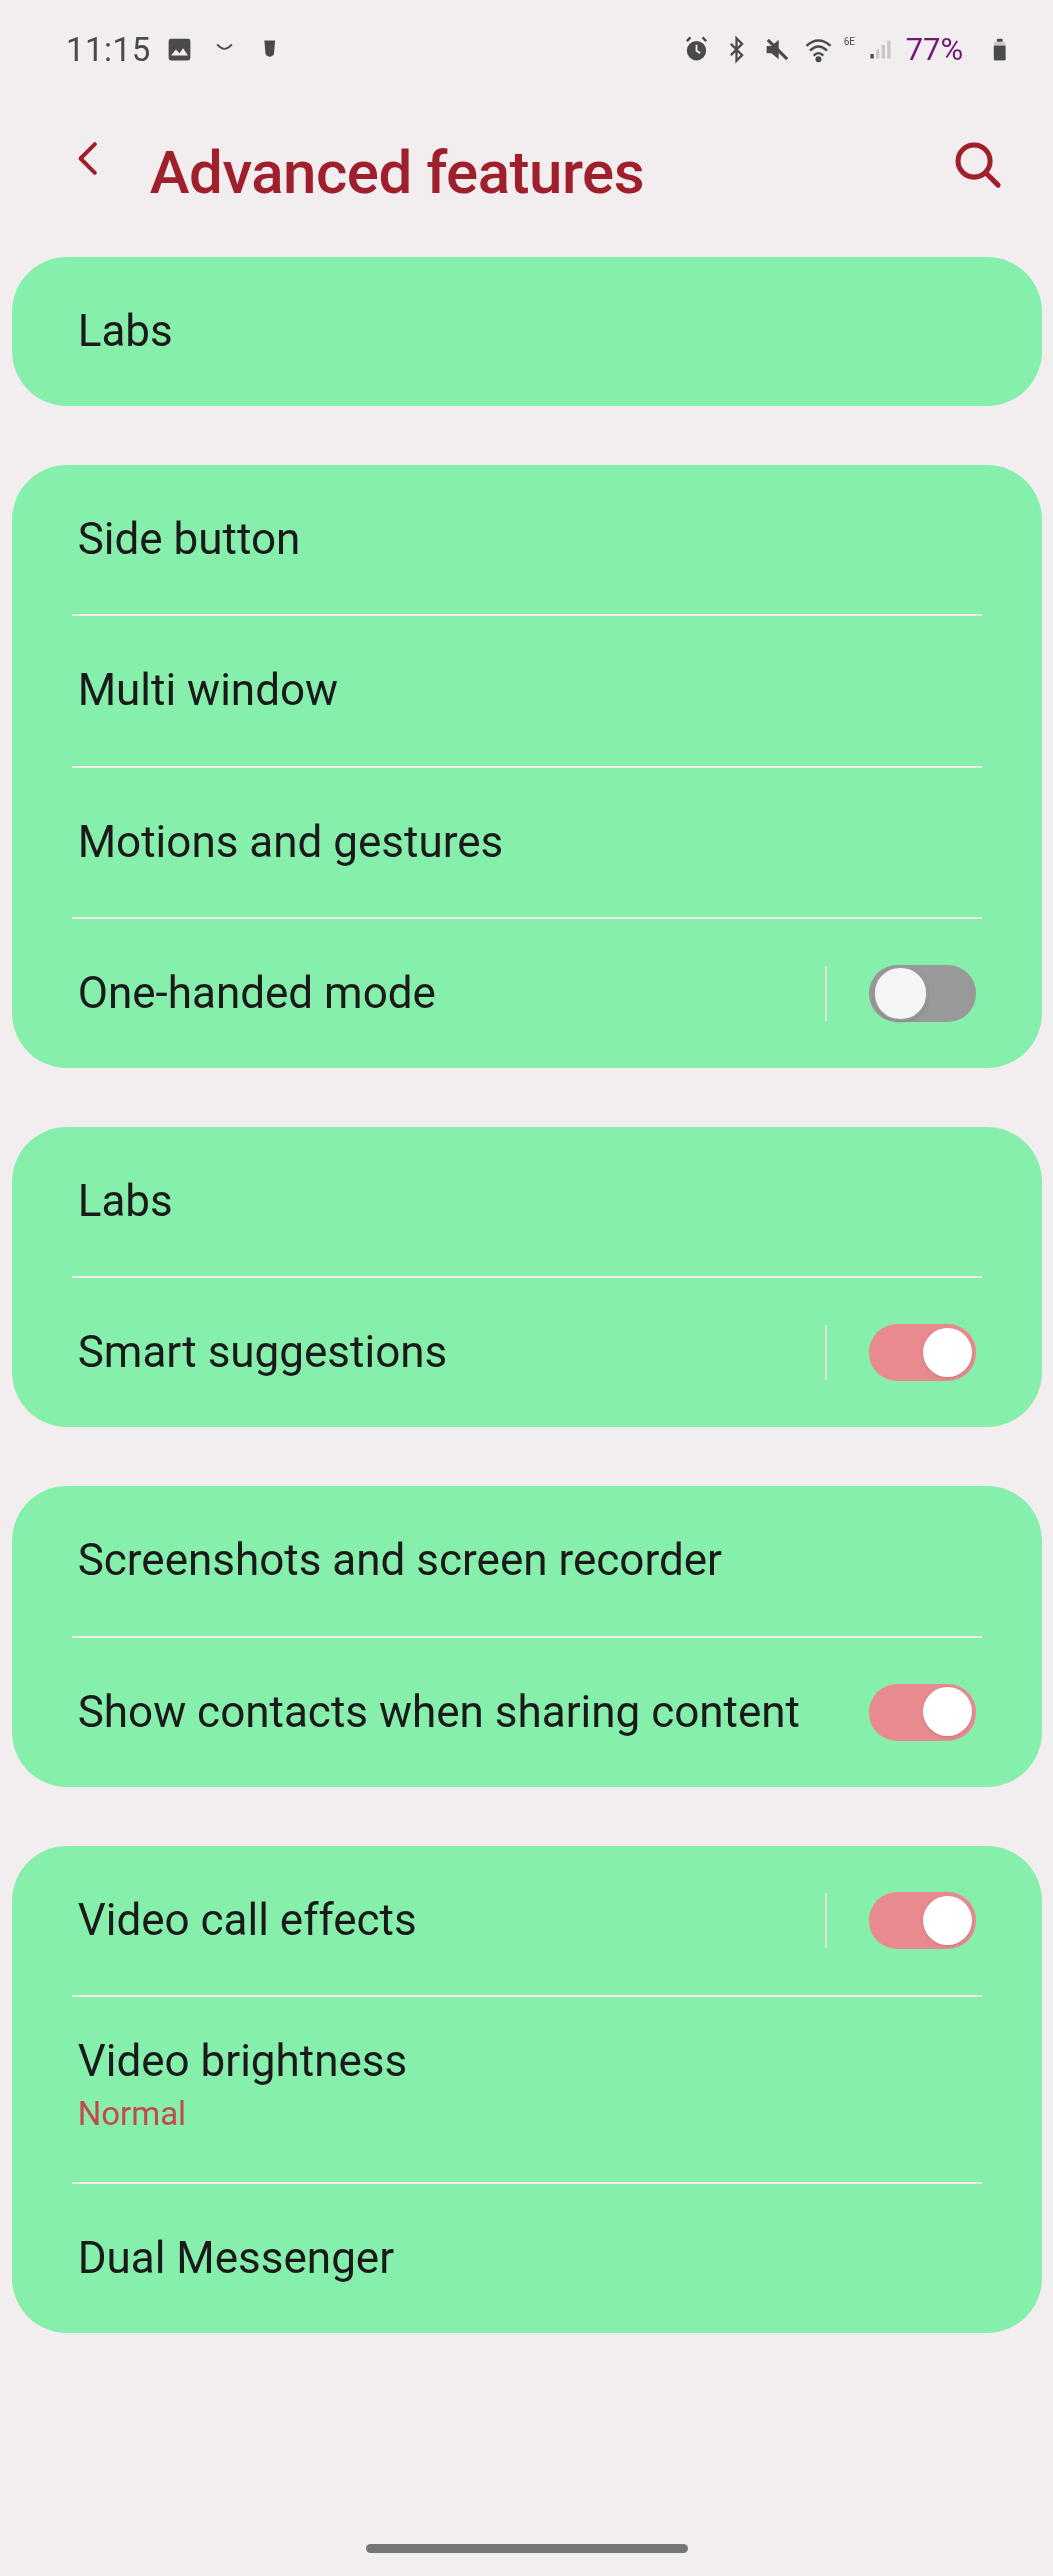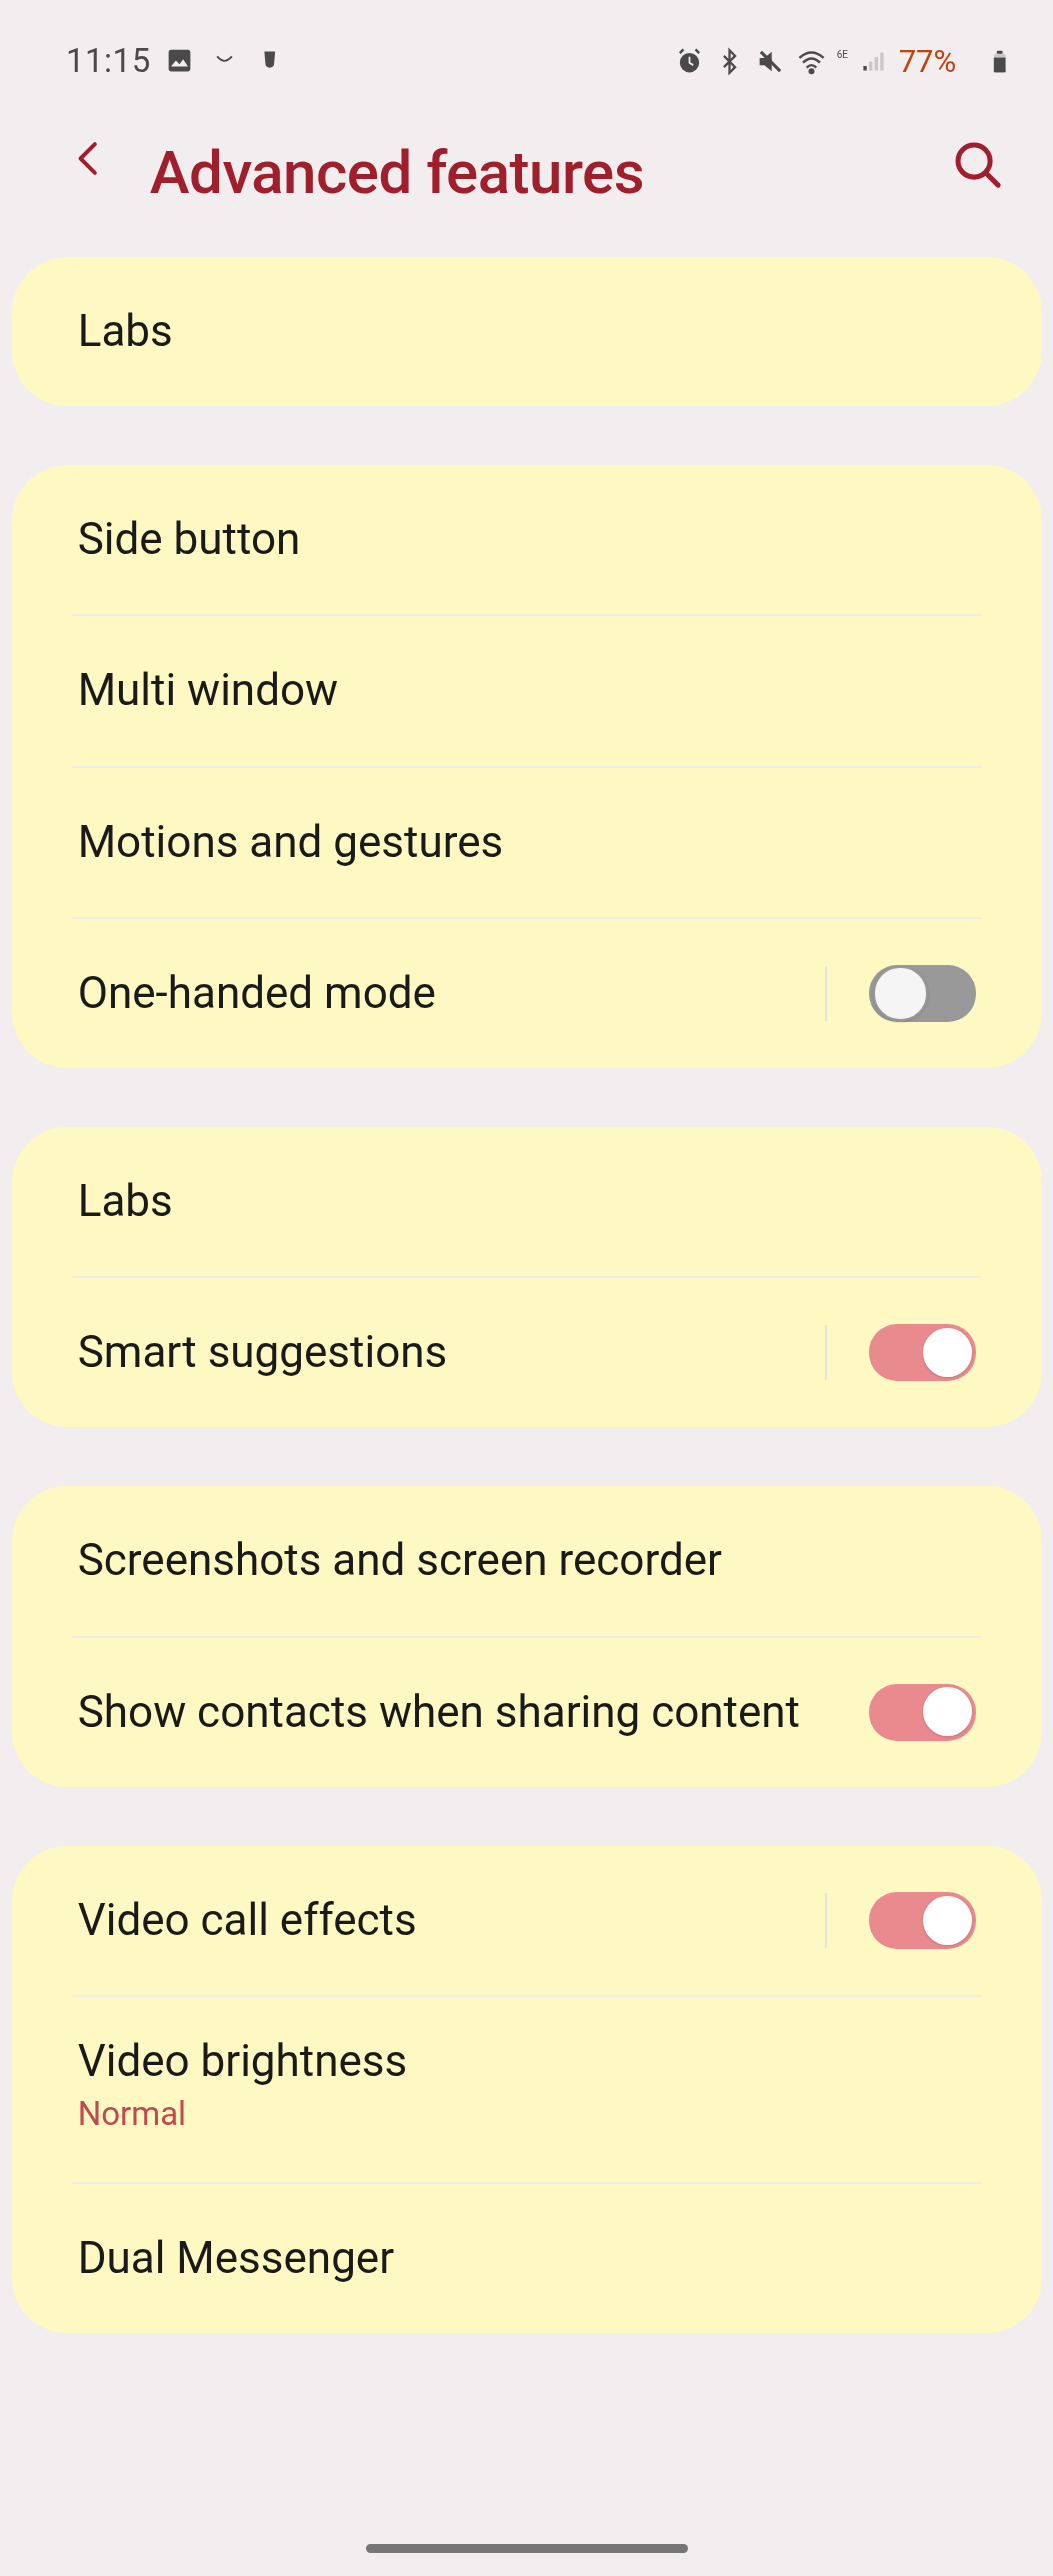"11:15" .status-bar { align-items: flex-end -> center }
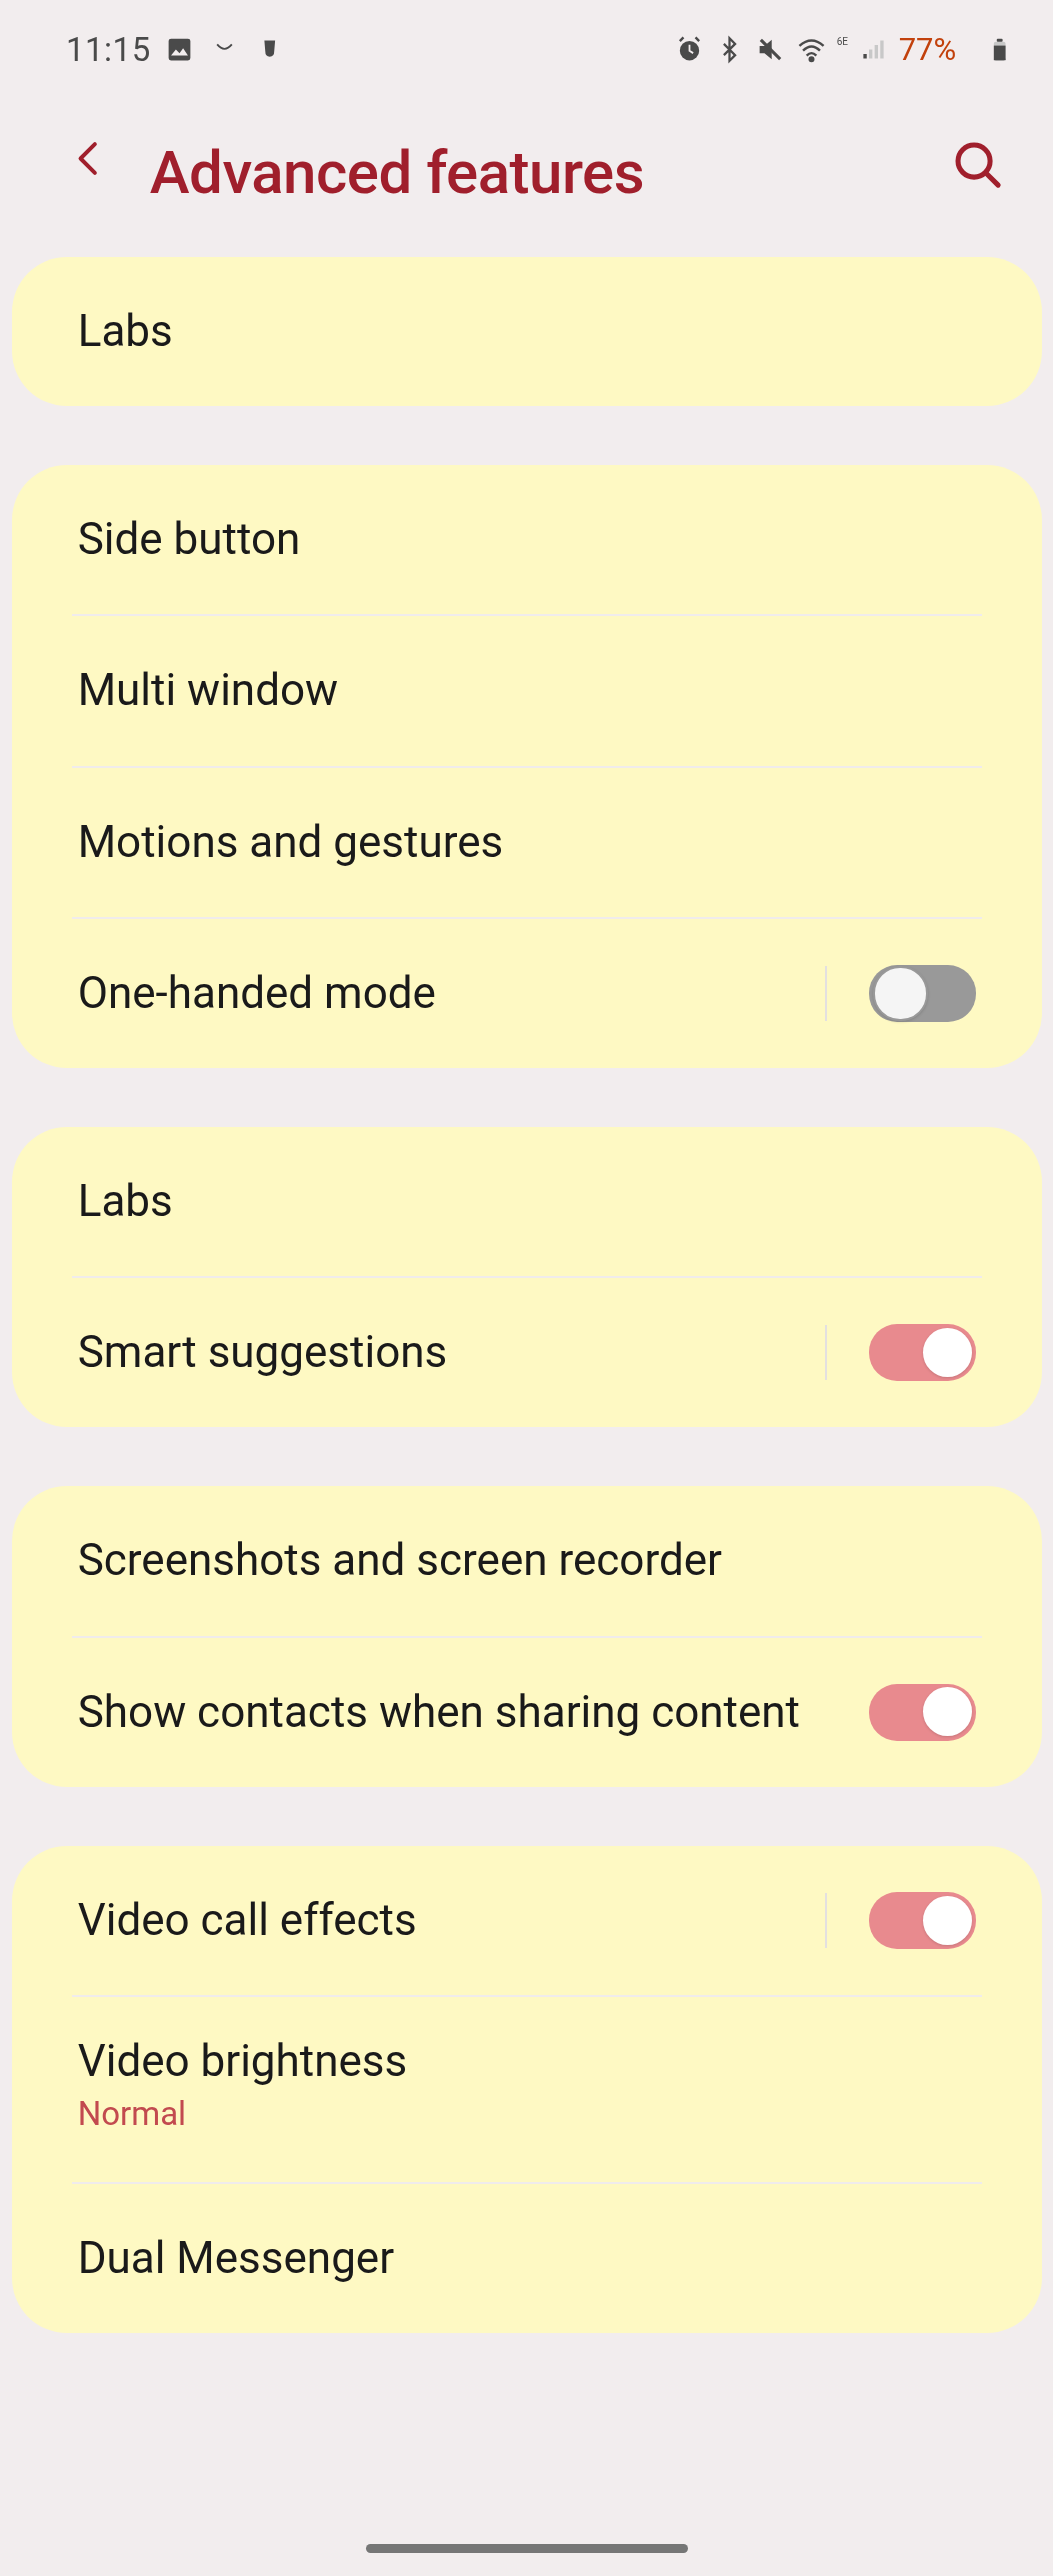"77%" .battery-text { color: #c2410c -> #701a75; margin-right: 18px -> 11px }
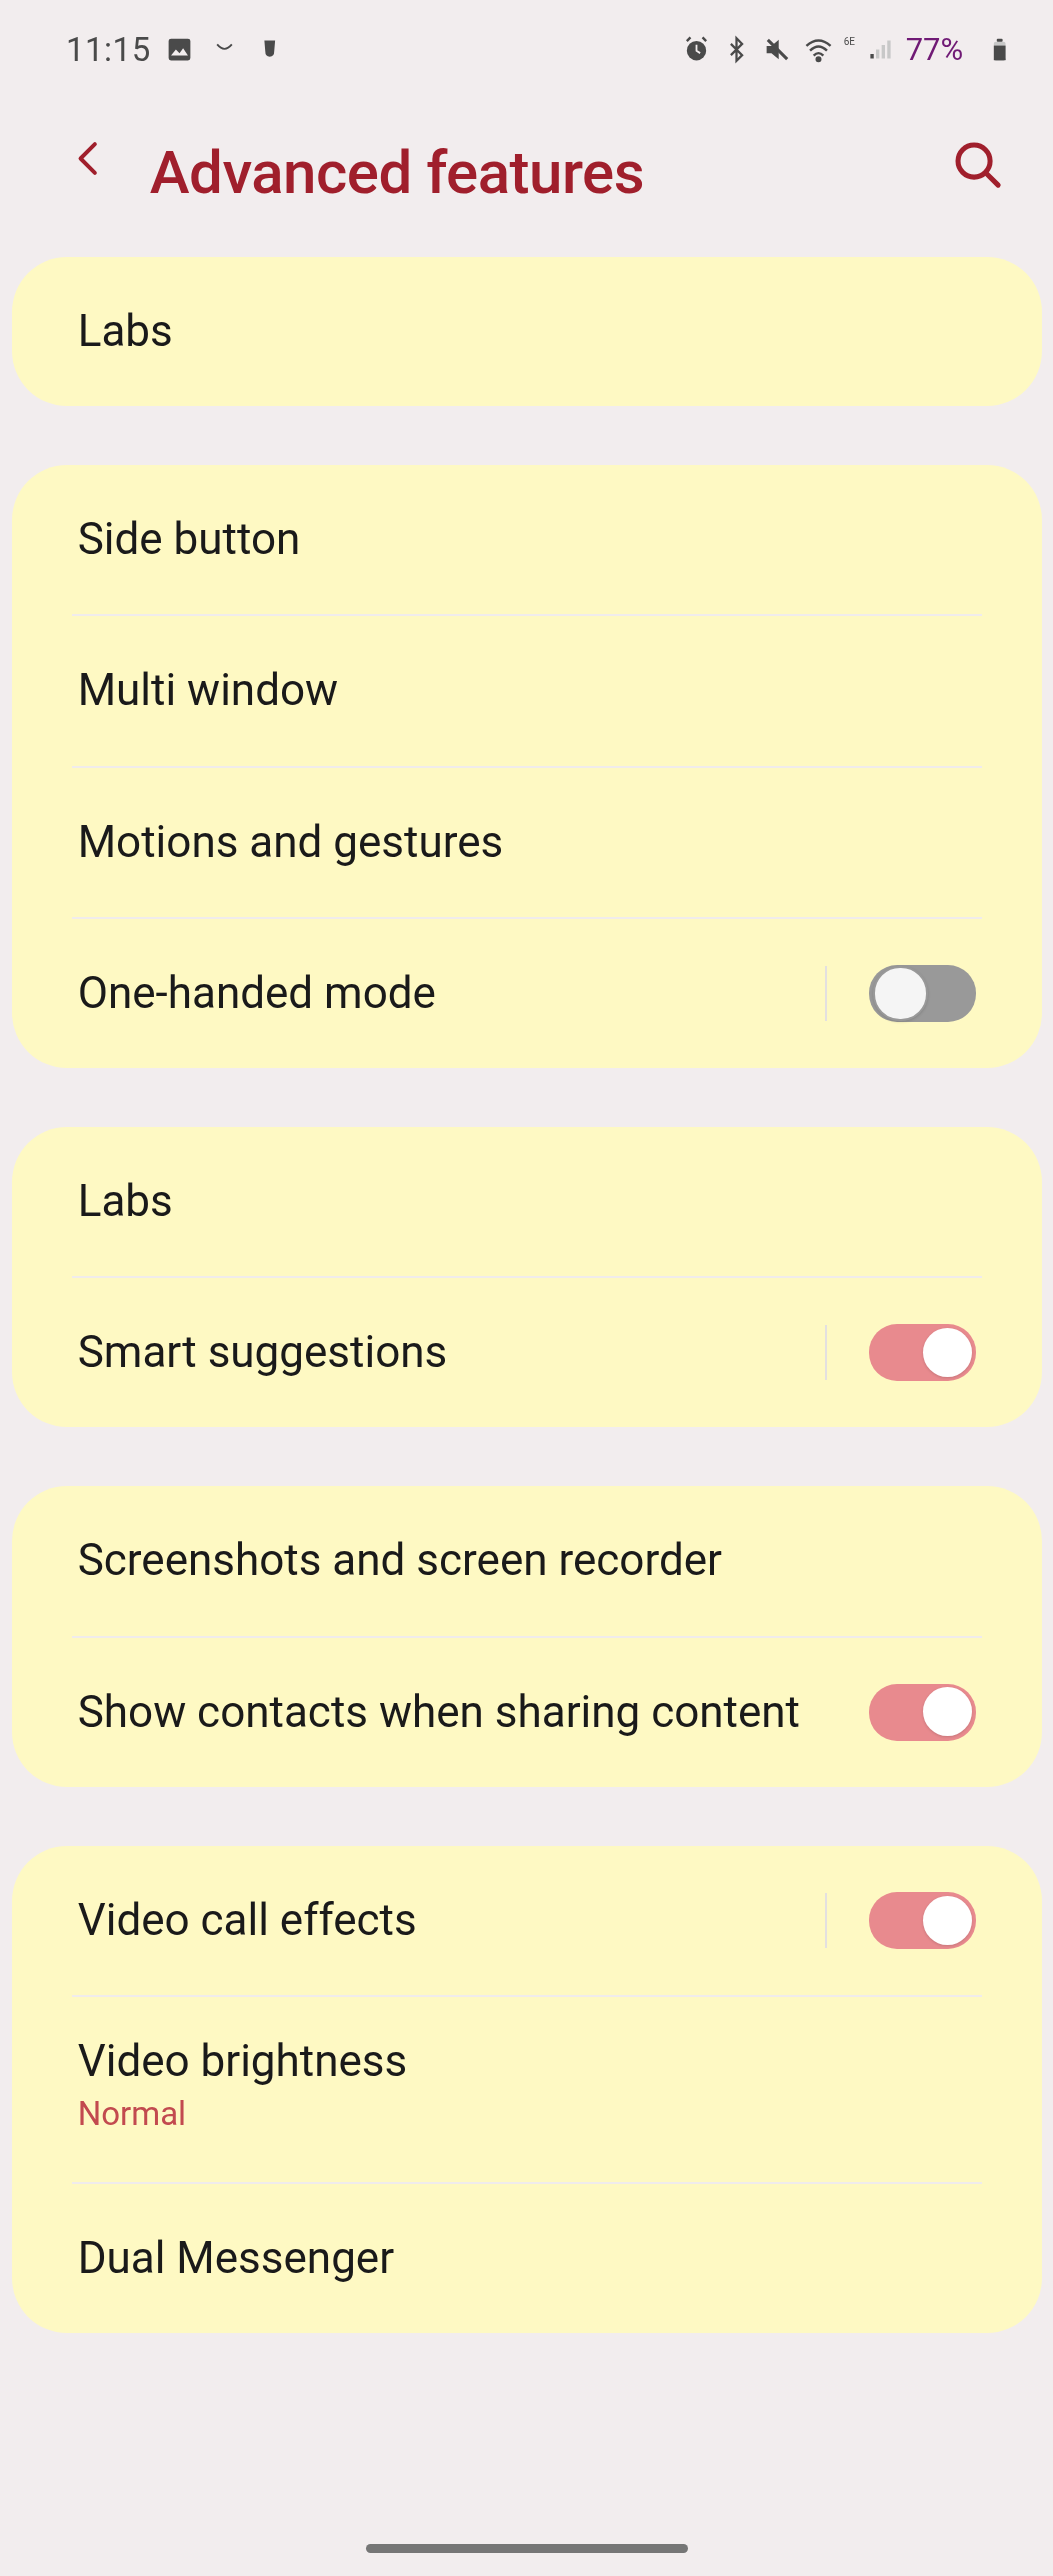"Labs" .card { background: #fef9c3 -> #86efac }
